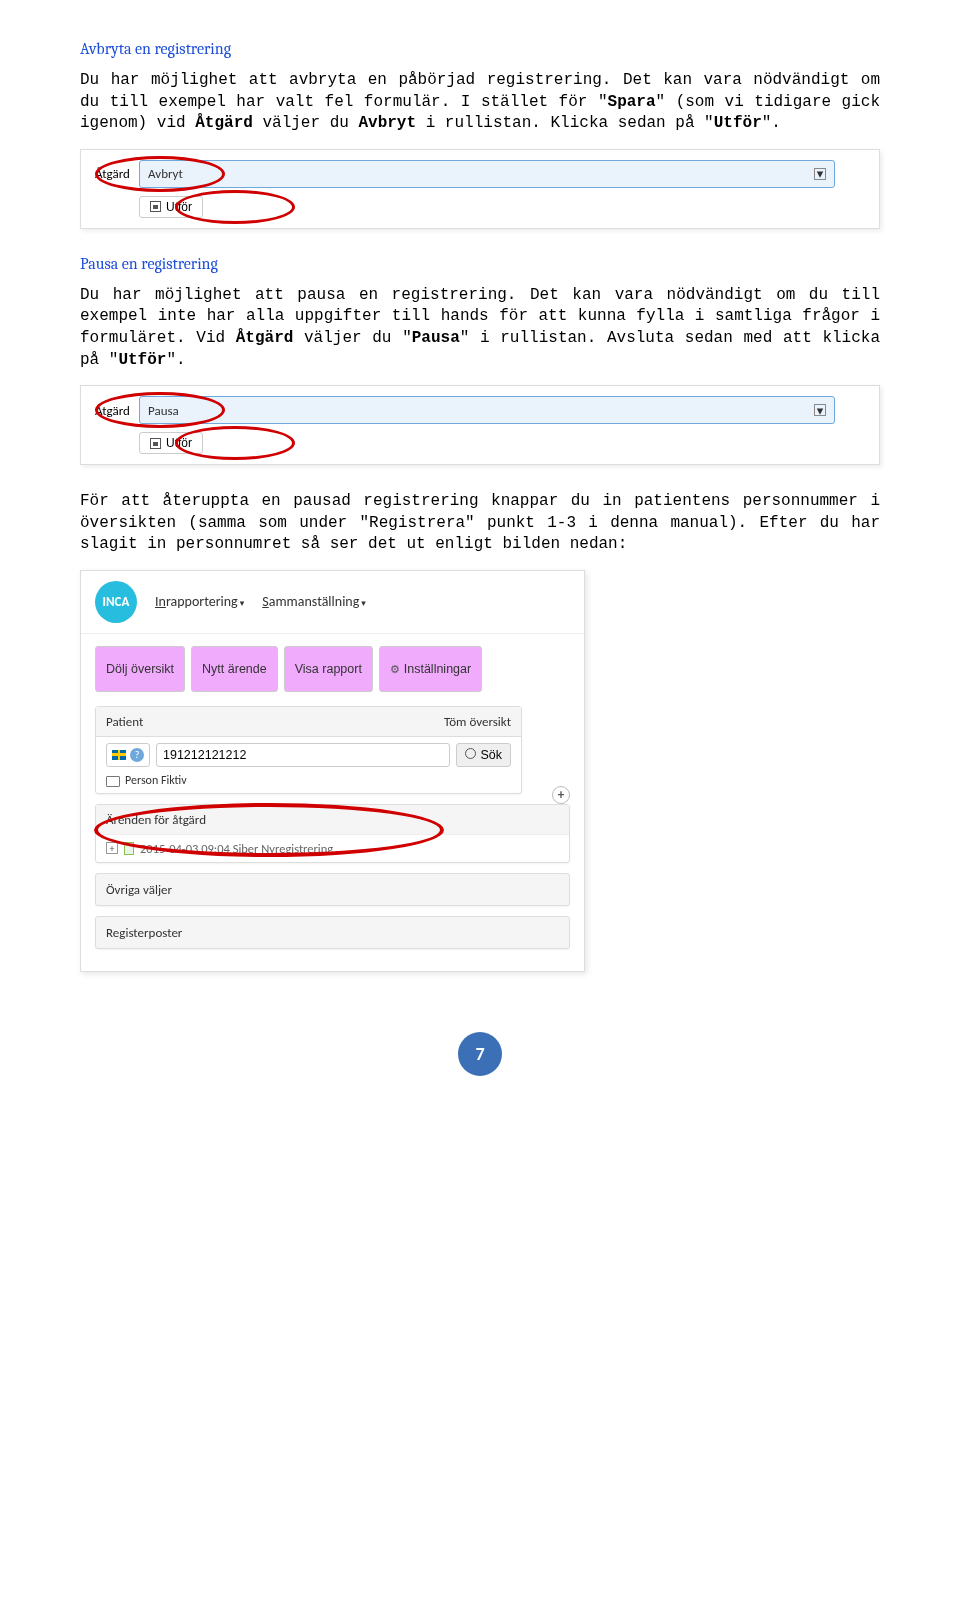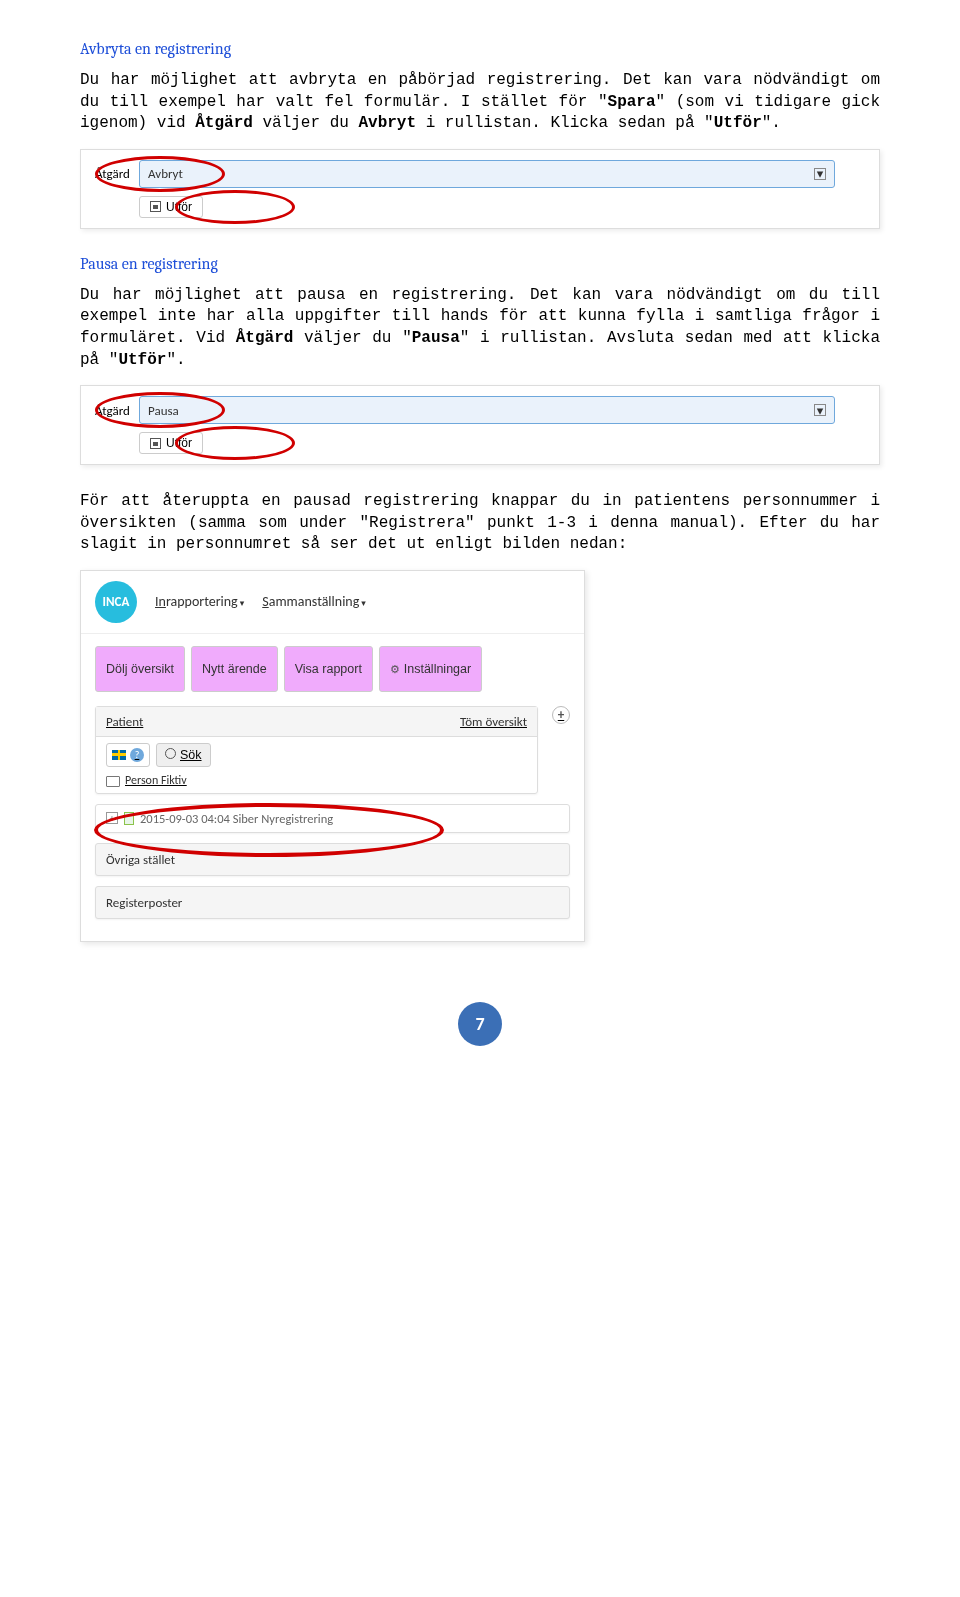"Patient" div { align-items: flex-start -> flex-end; gap: 0 -> 16px; text-decoration: underline -> none }
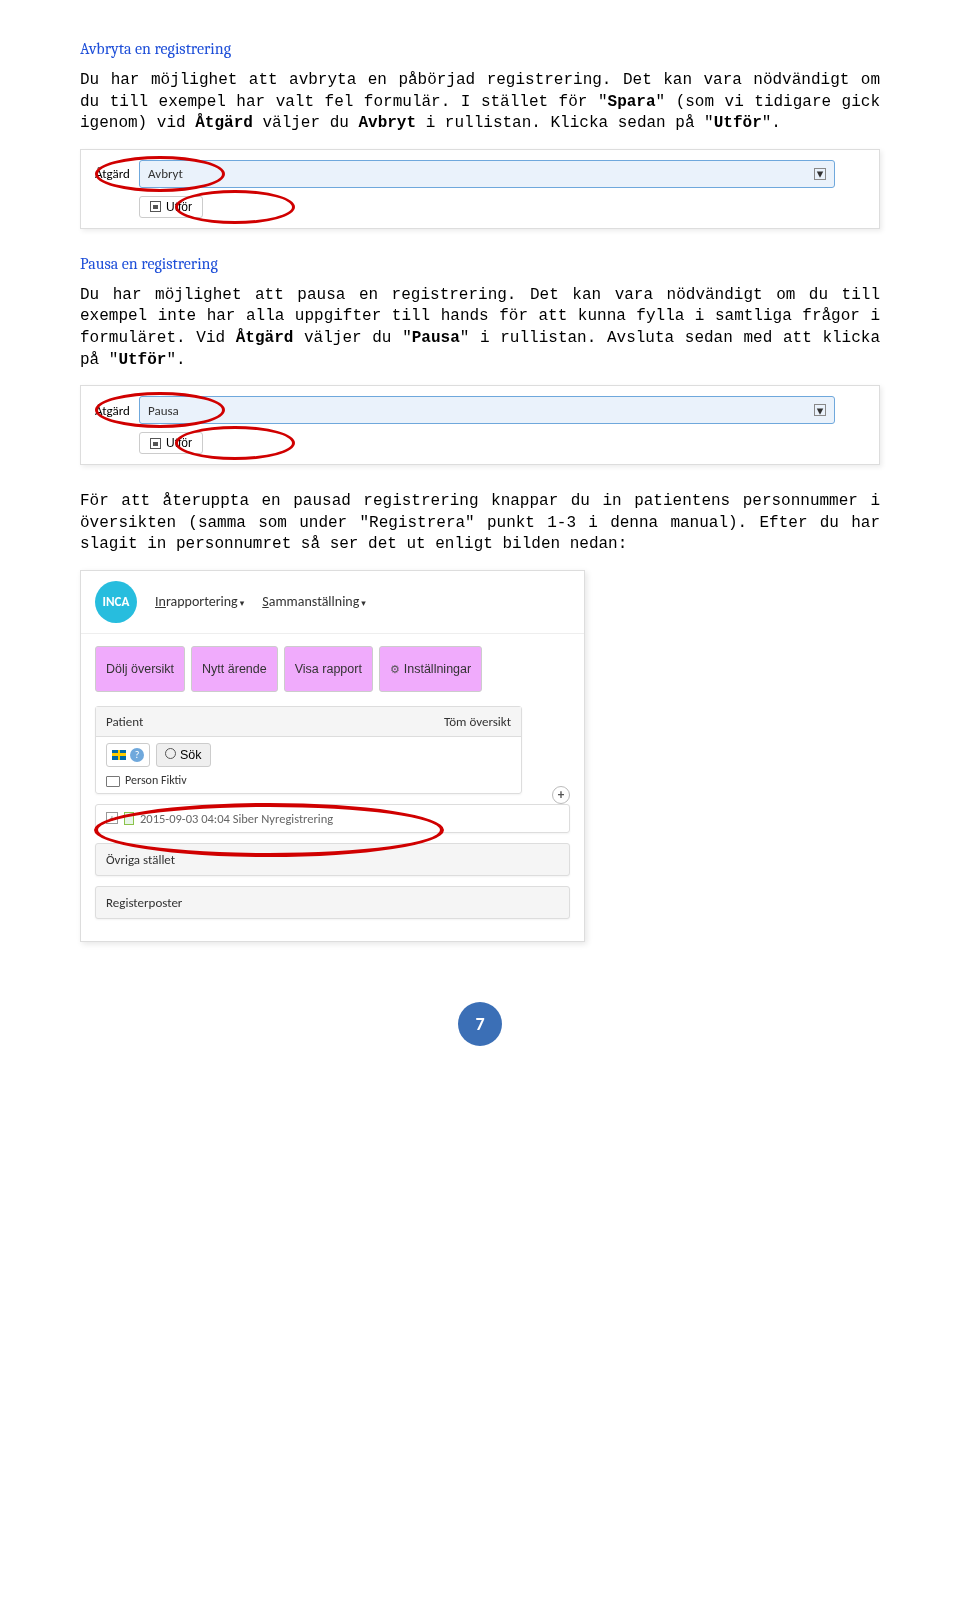"191212121212" input.search-input { html: none -> <input> }
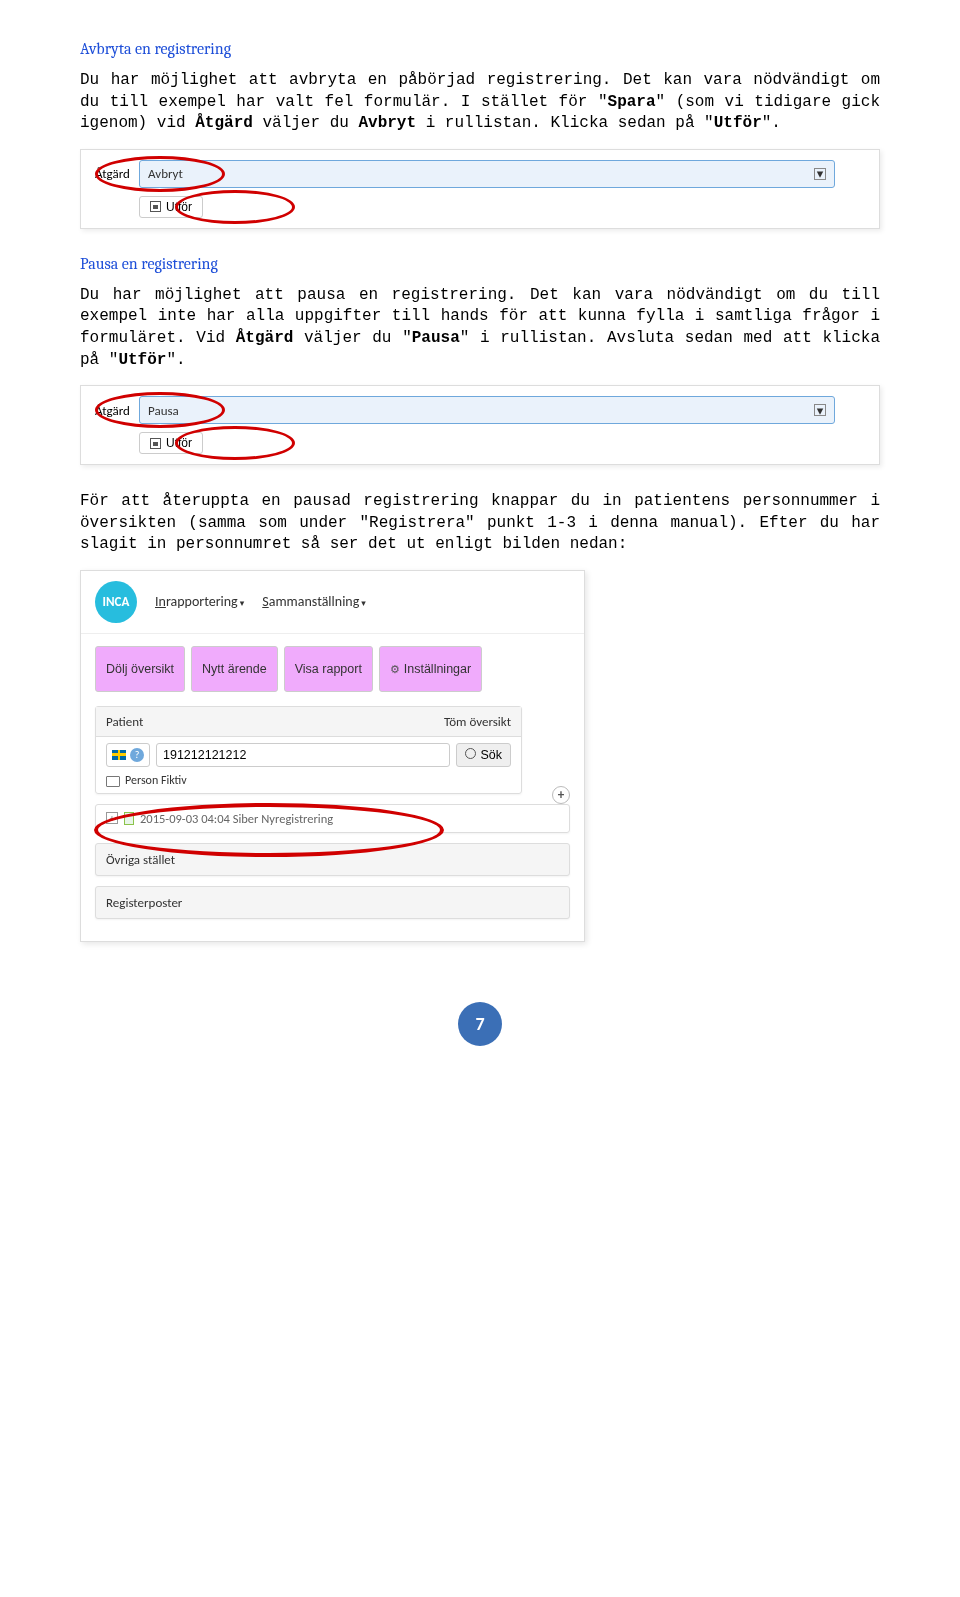"Ärenden för åtgärd" div.arende-head { html: none -> <div>Ärenden för åtgärd</div> }
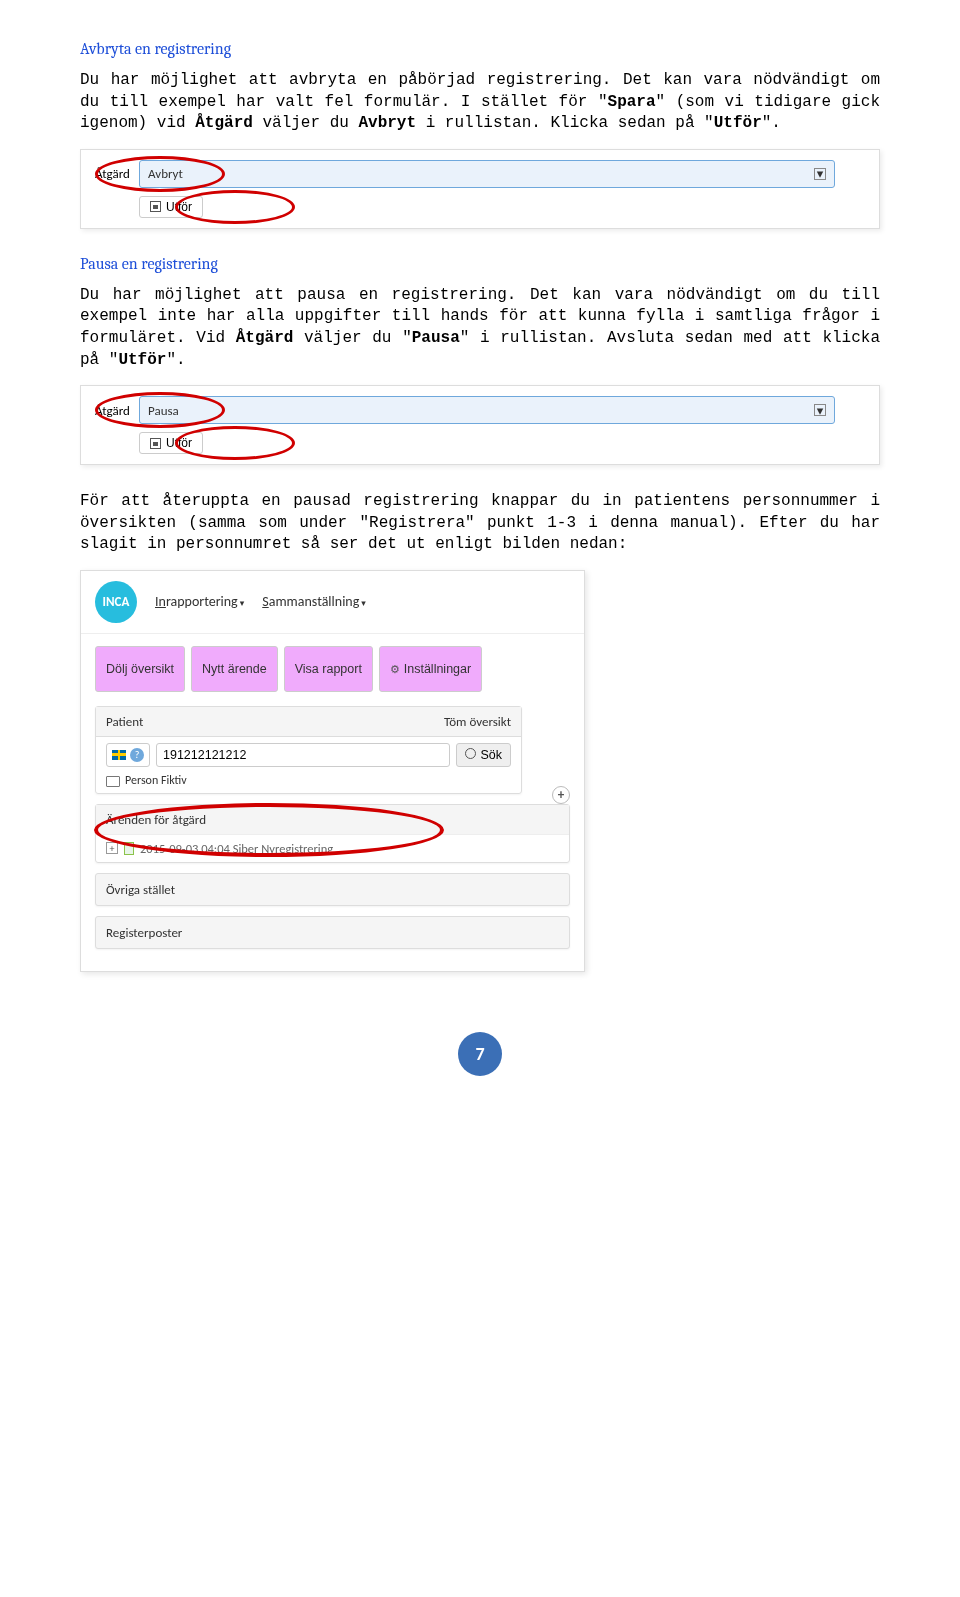"2015-09-03 04:04 Siber Nyregistrering" span { text: 2015-09-03 04:04 -> 2015-04-03 09:04 }
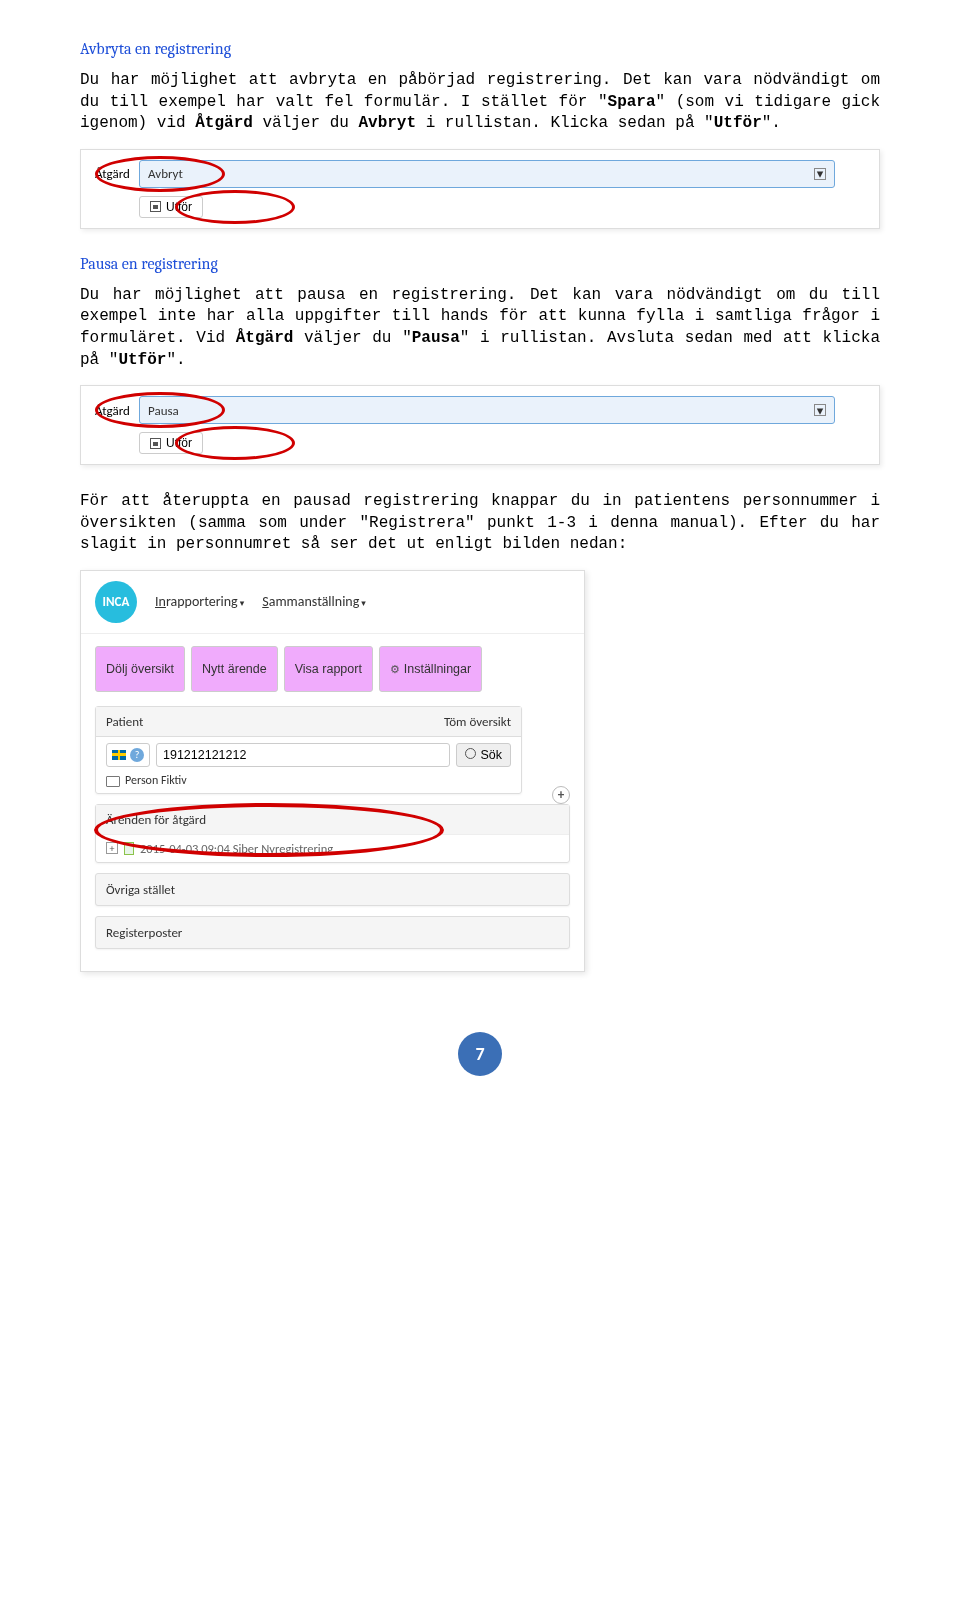"Övriga stället" div.simple-panel { text: stället -> väljer }
